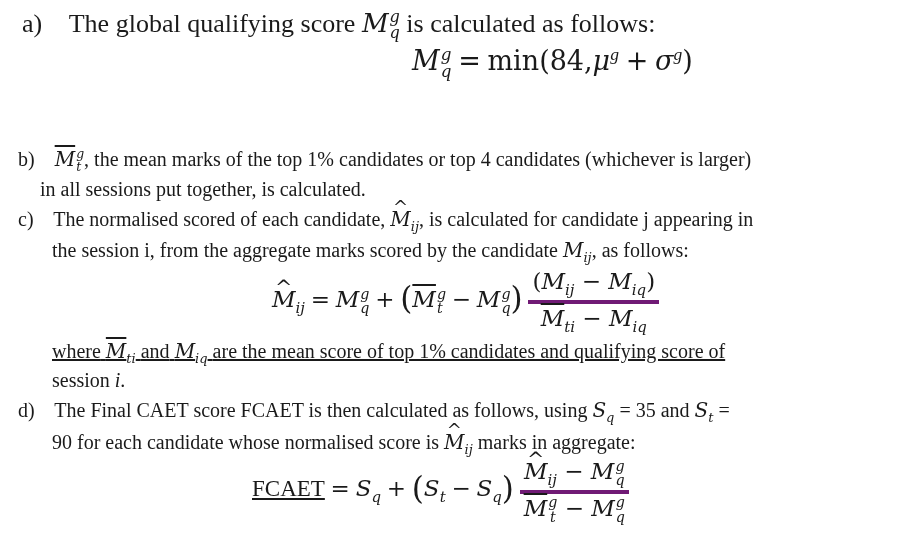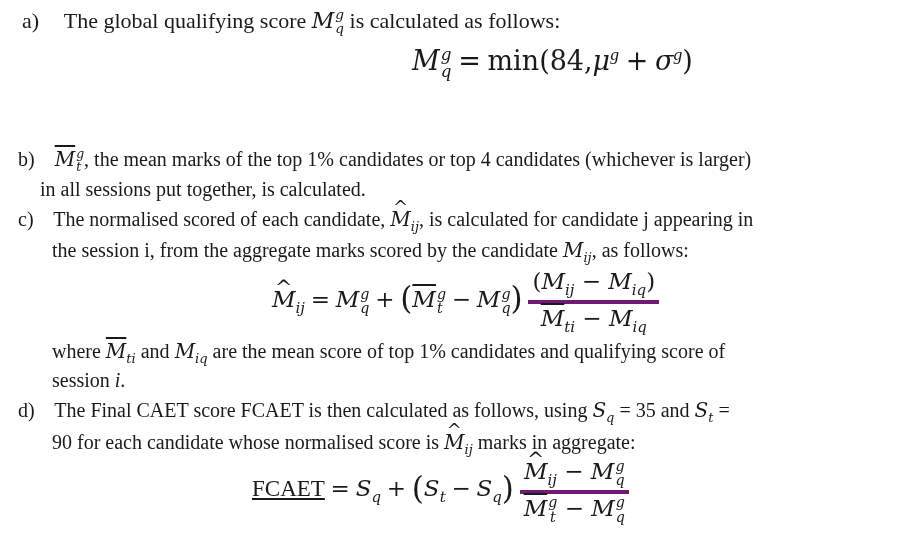"a) The global qualifying score" .para-a { font-size: 22px -> 26px }
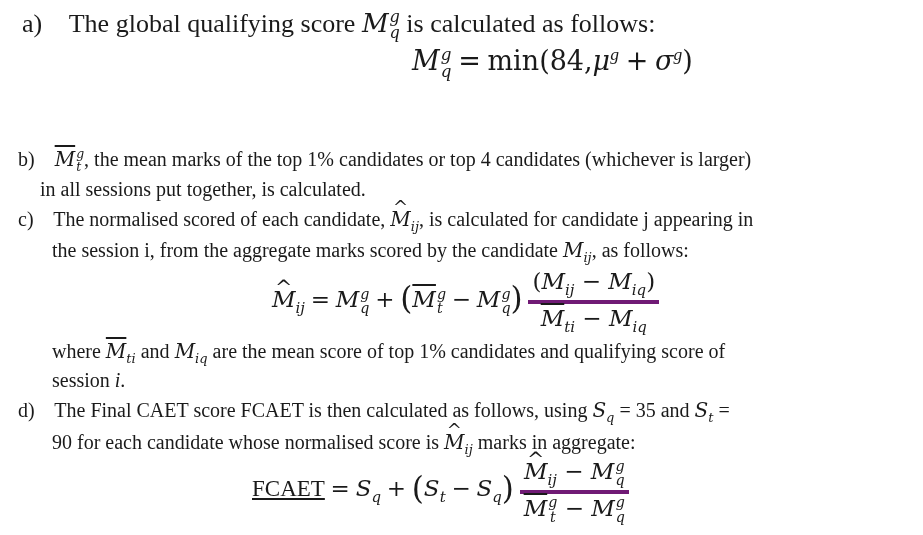"where Mti and Miq are" div.abs { text-decoration: none -> underline }
